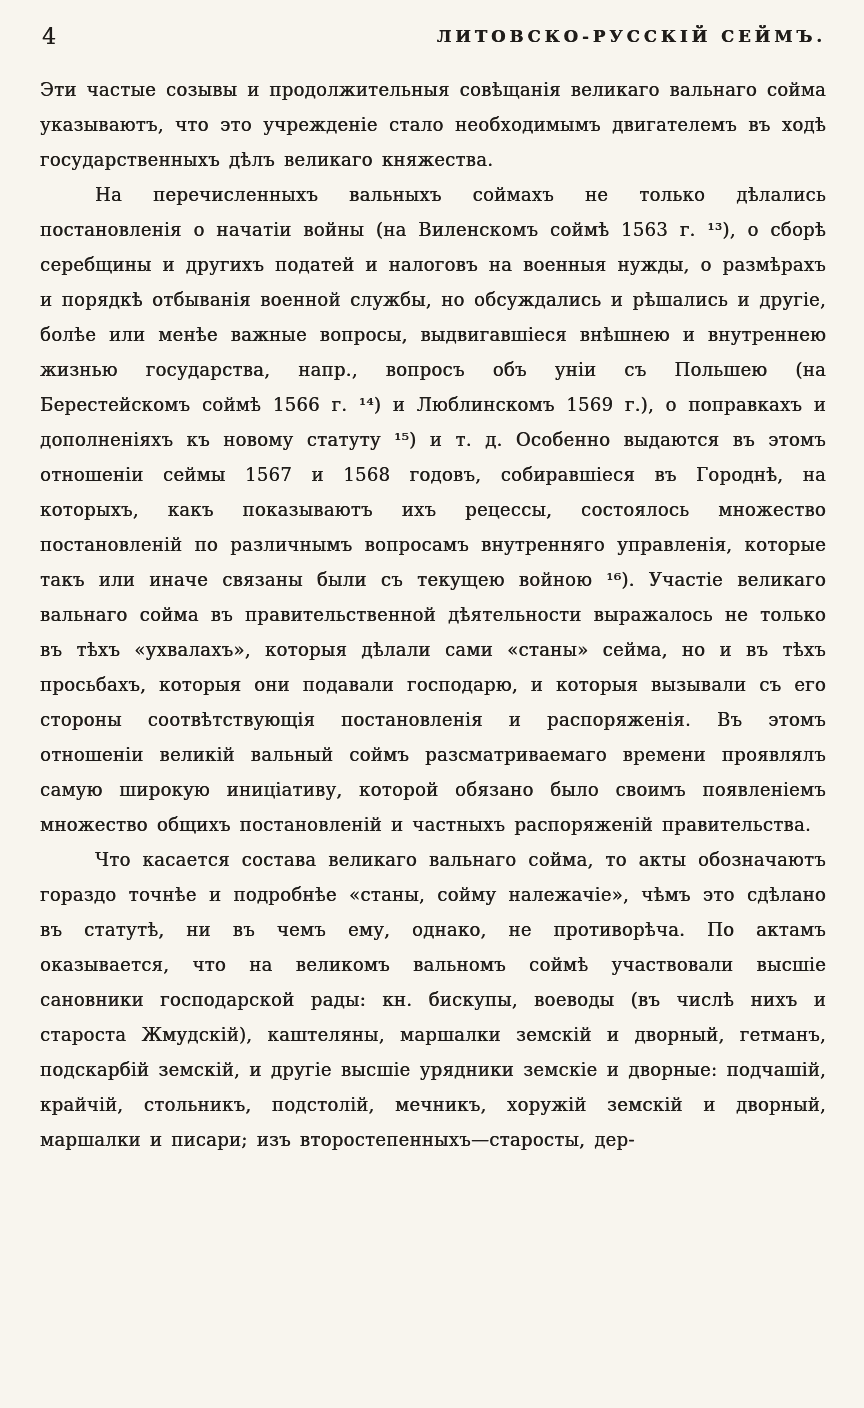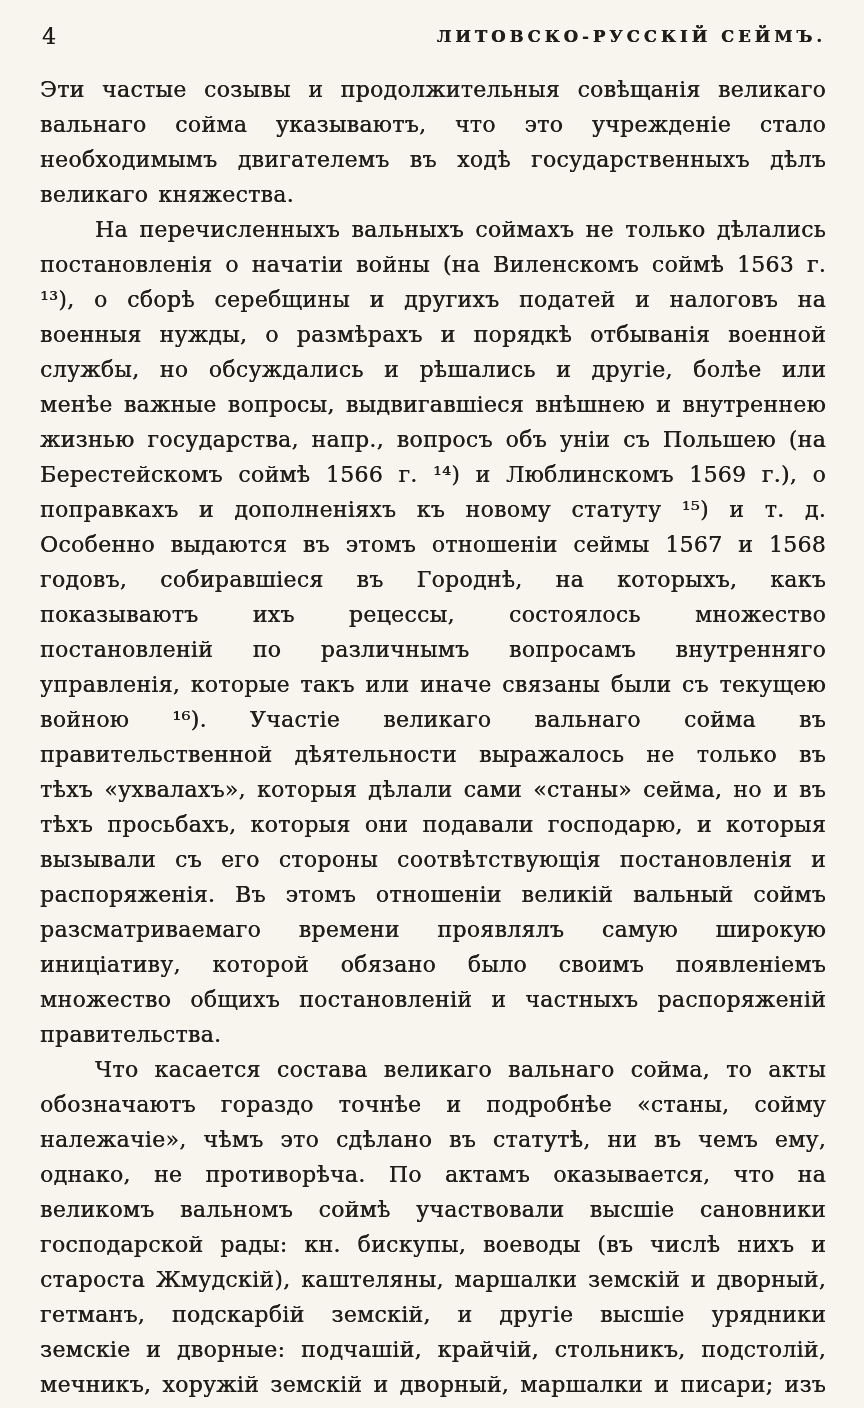"Эти частые созывы и продолжительныя" .body-text p { font-size: 22px -> 18px }
